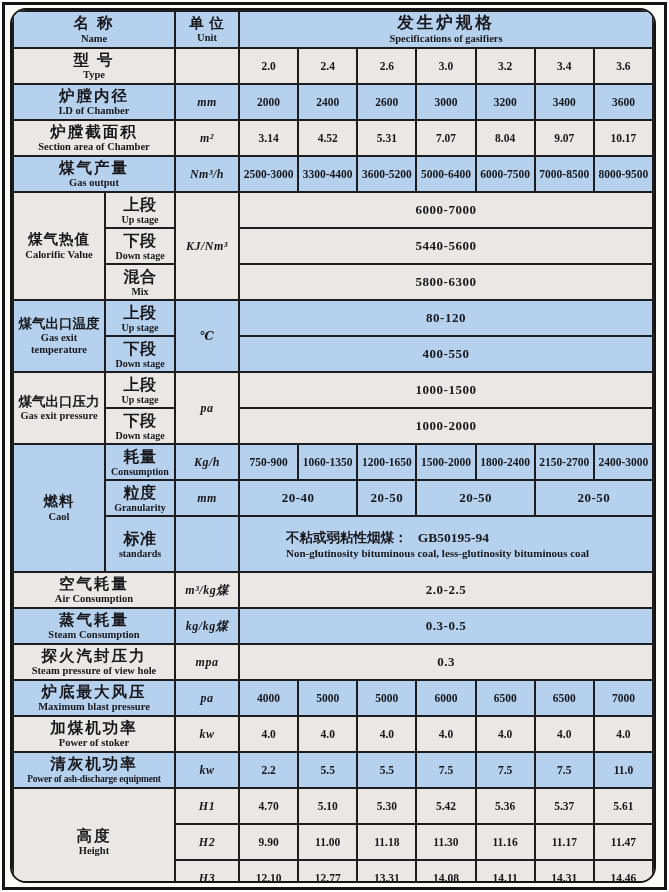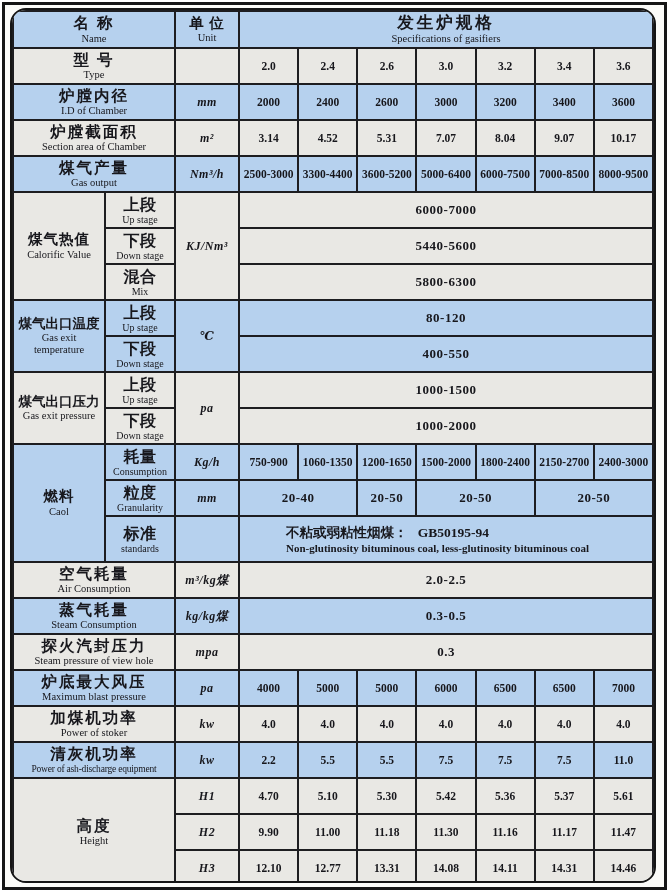"Name" .en { font-weight: normal -> bold }
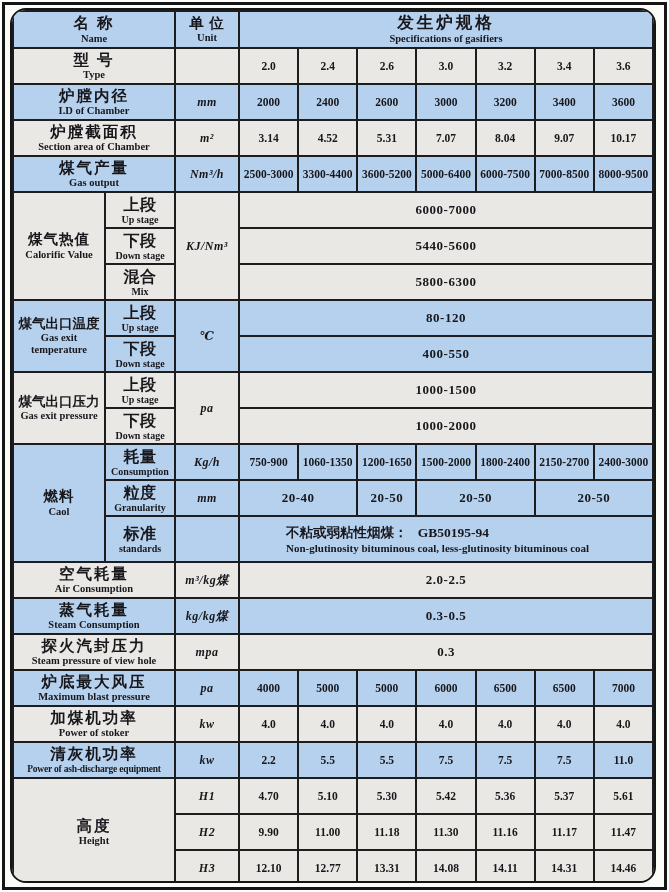"标准" tr.h46 { height: 46px -> 56px }
